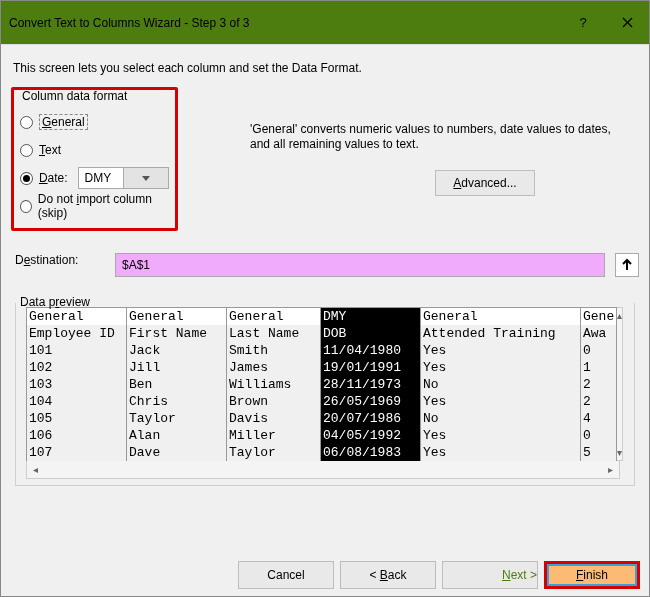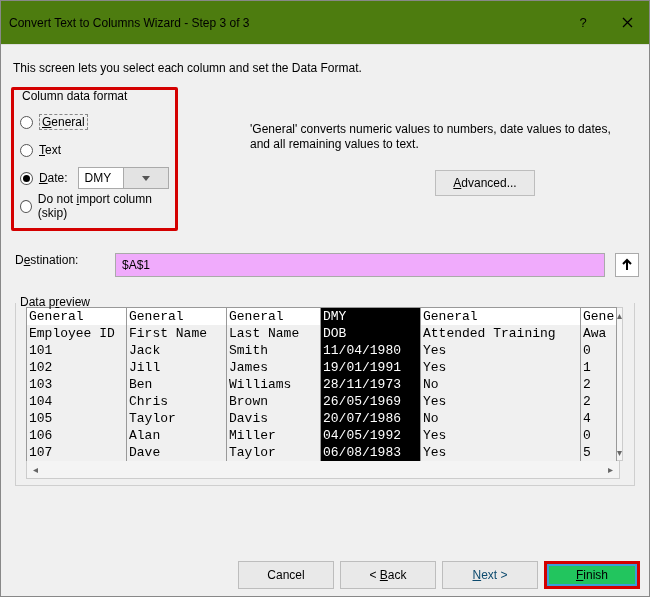"Next >" .fbtn.disabled { color: #0c4a6e -> #4d7c0f; justify-content: none -> flex-end }
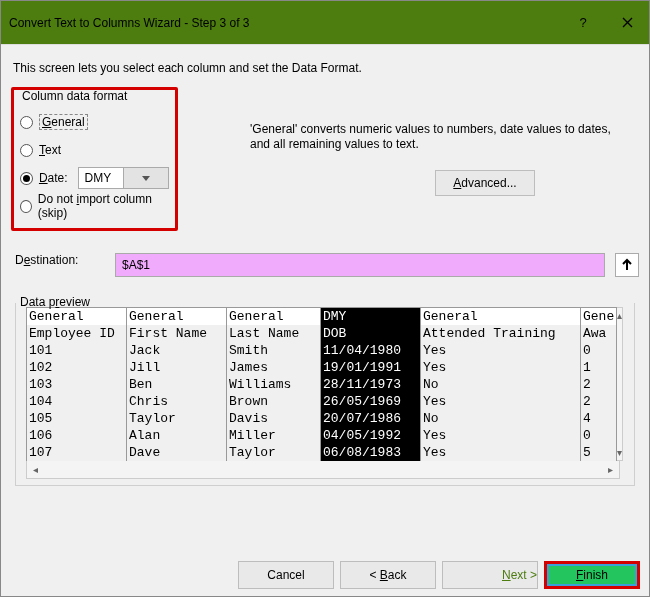"Finish" .fbtn.finish-hl .inner { background: #22c55e -> #fdba74 }
